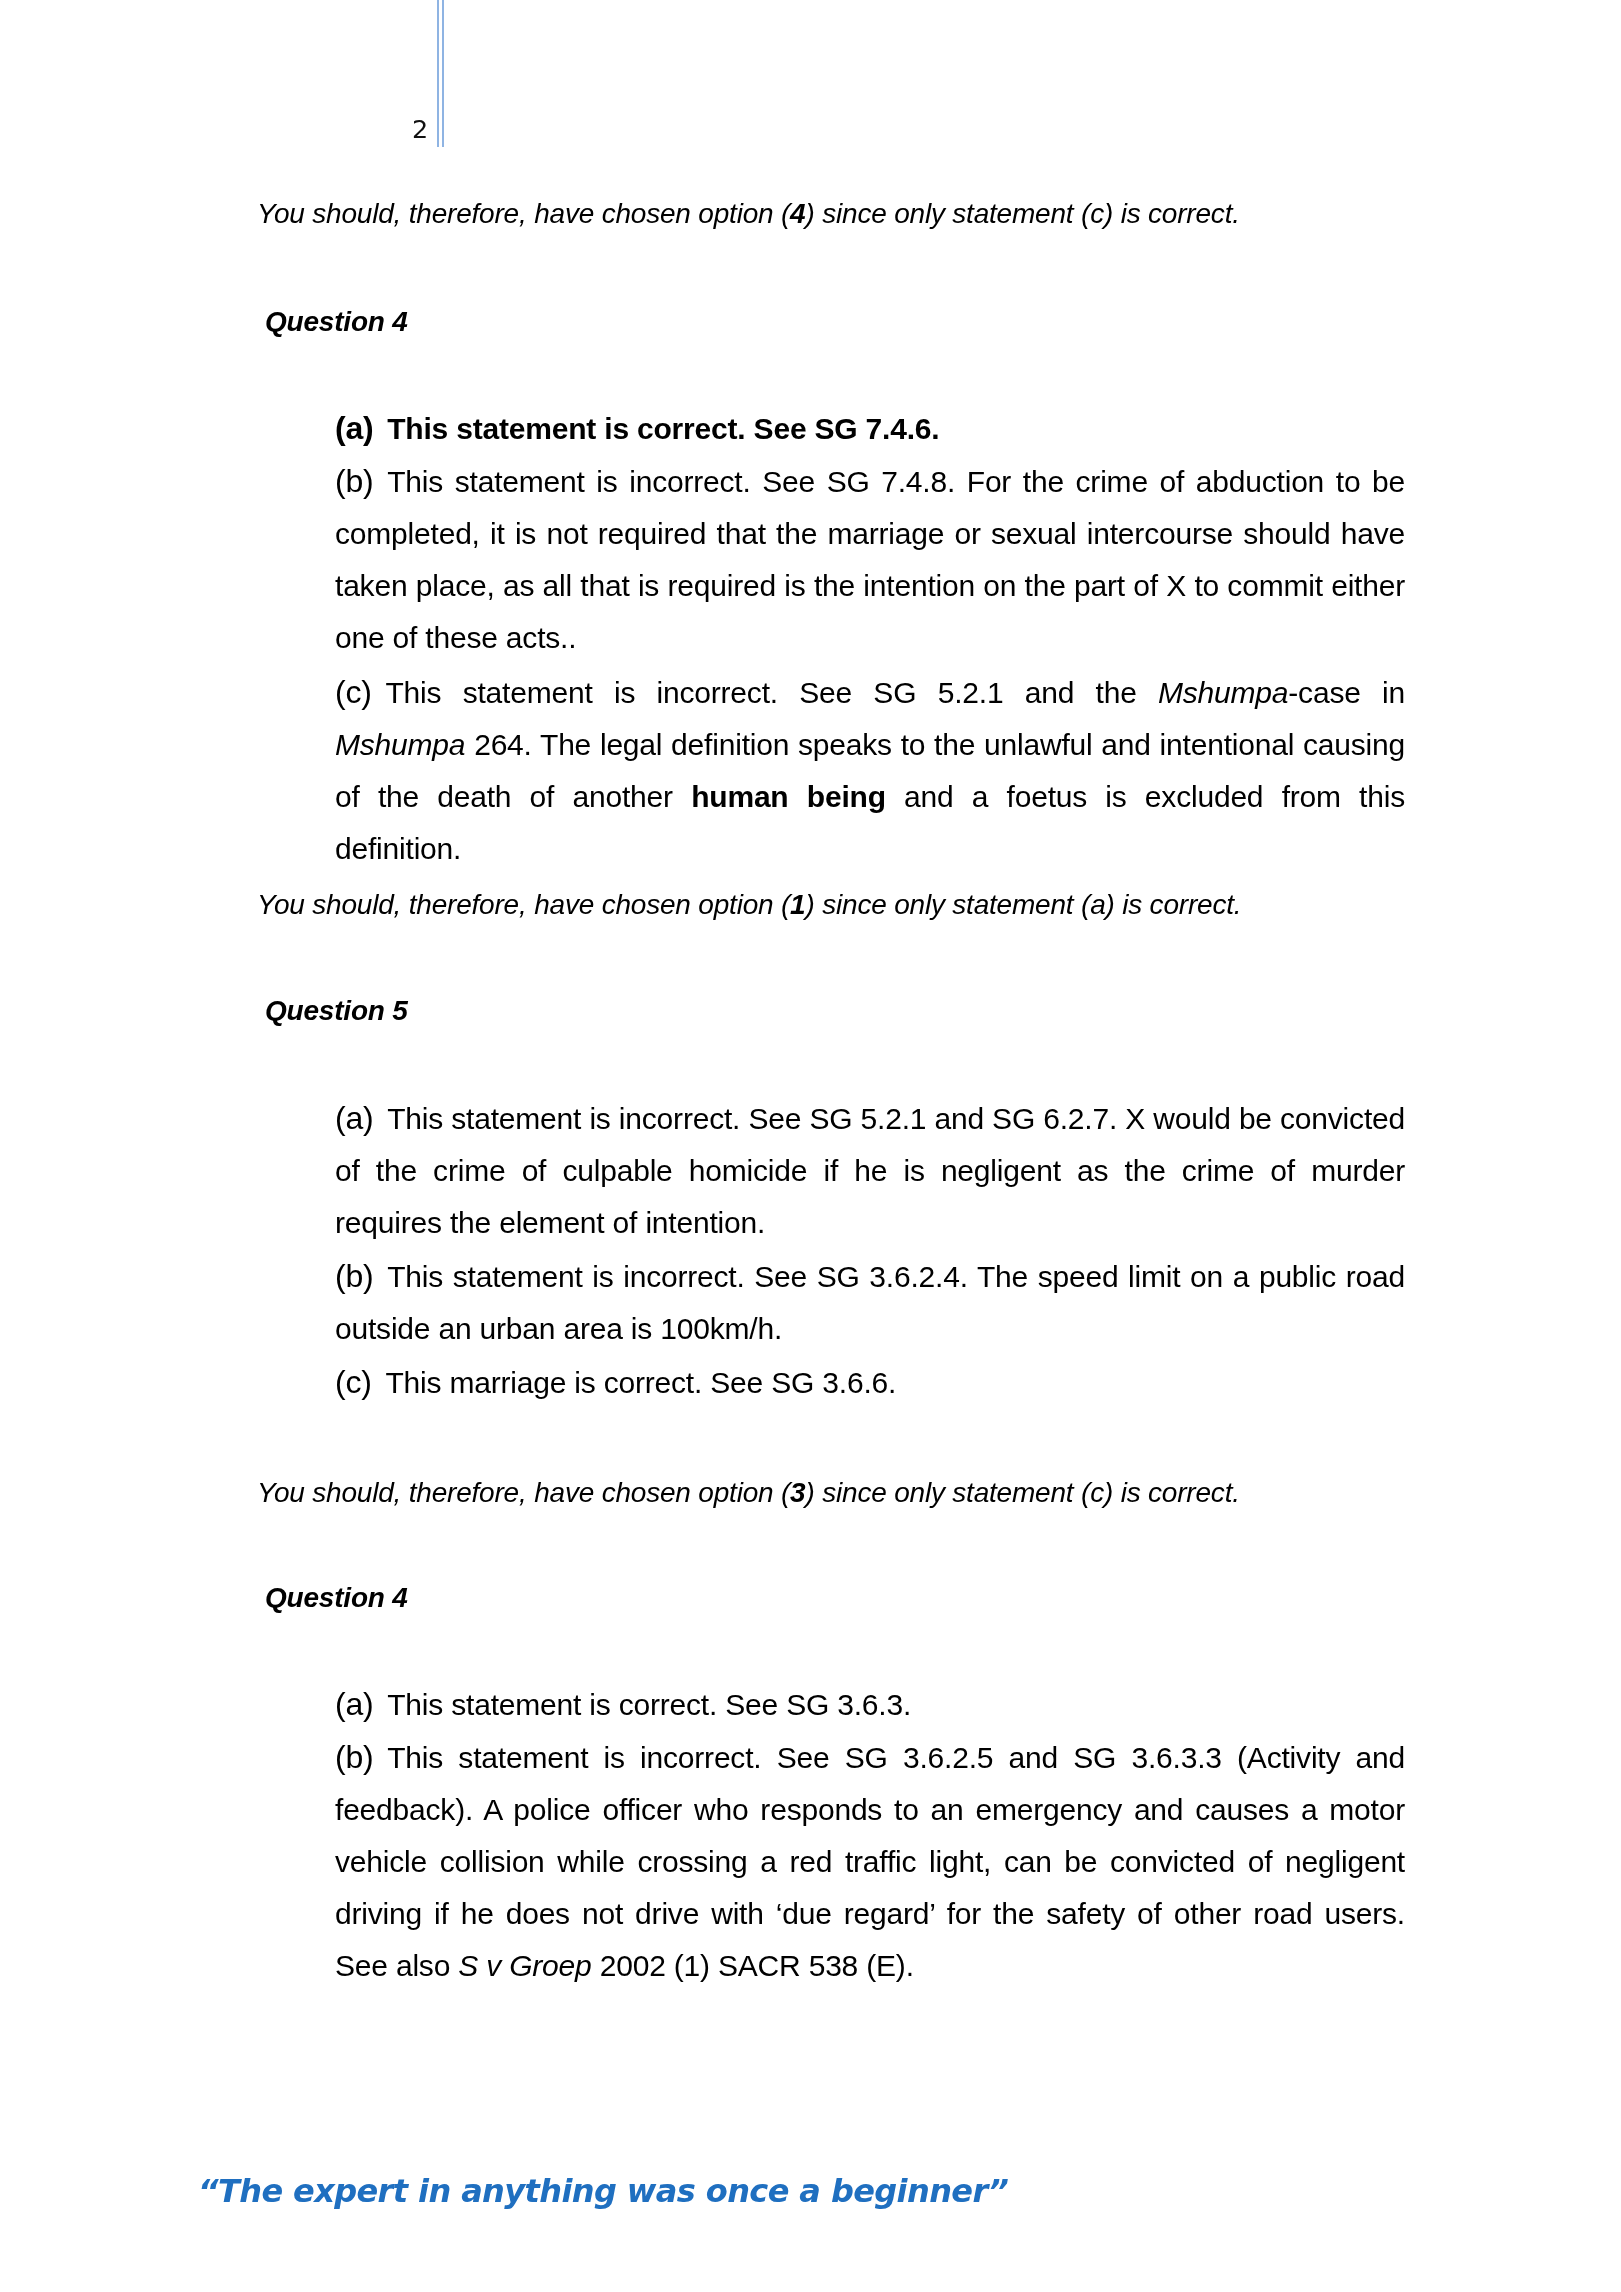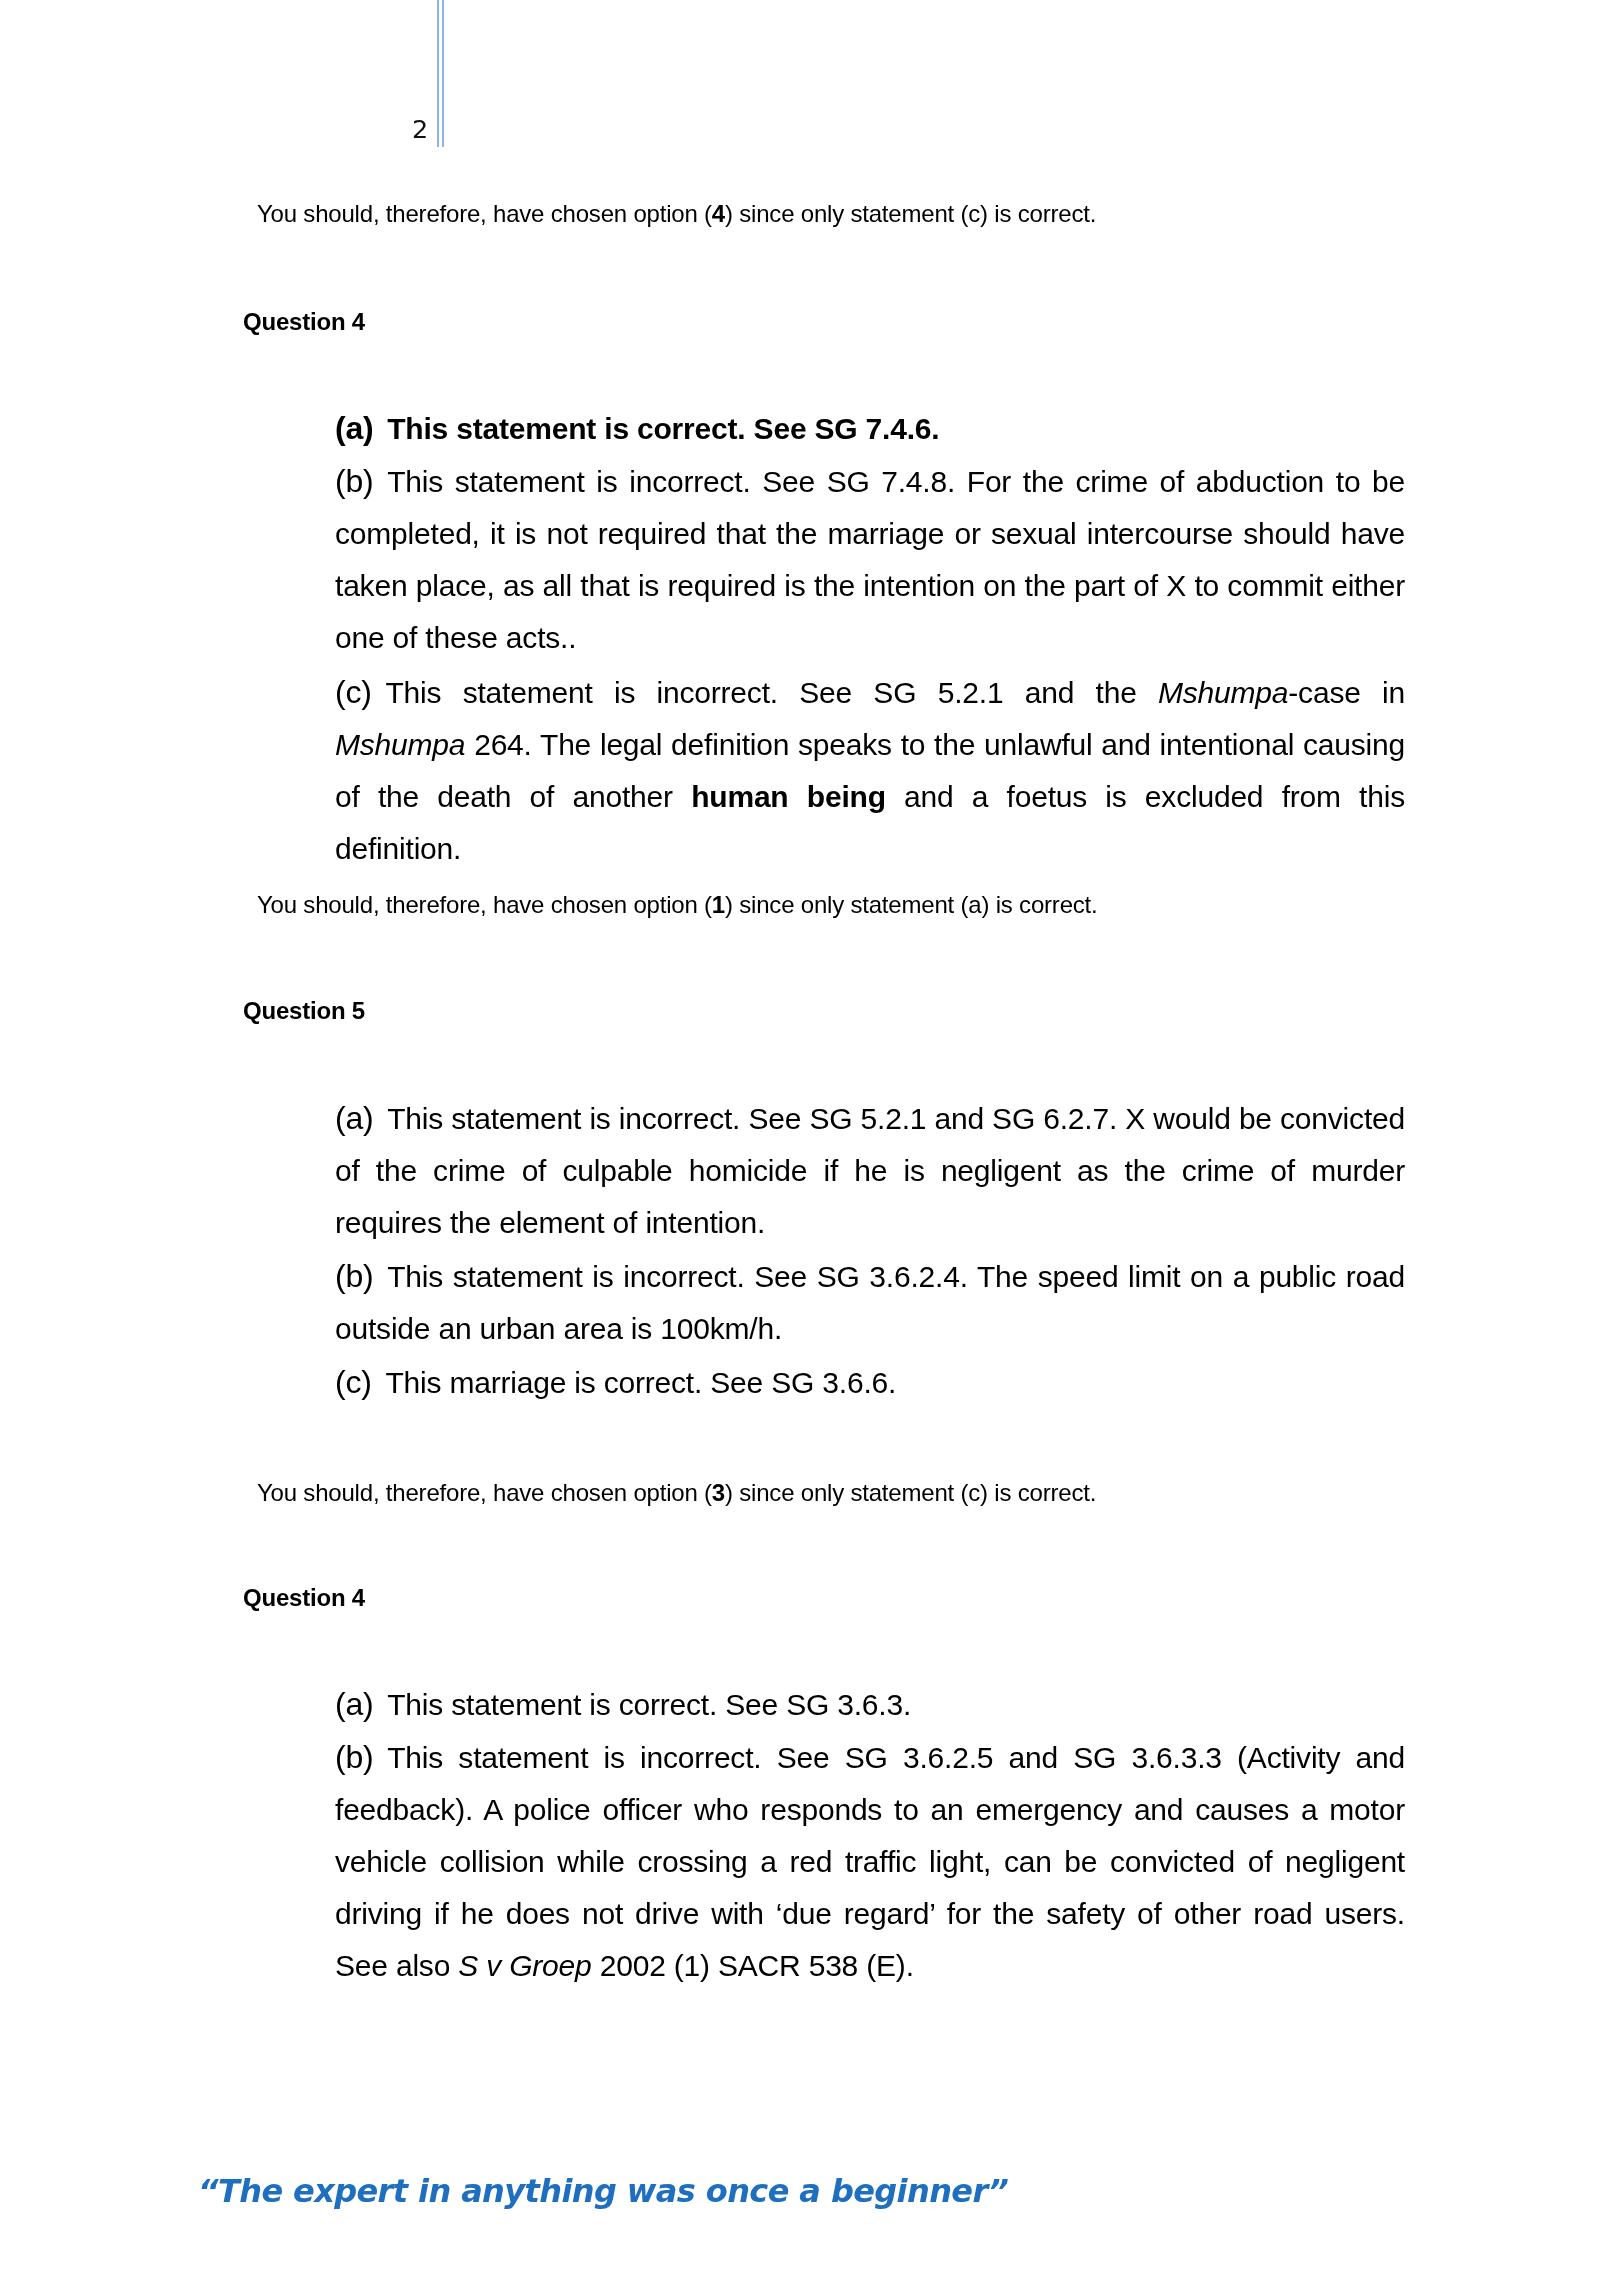"You should, therefore, have chosen" .p { font-size: 24px -> 28px; font-style: none -> italic }
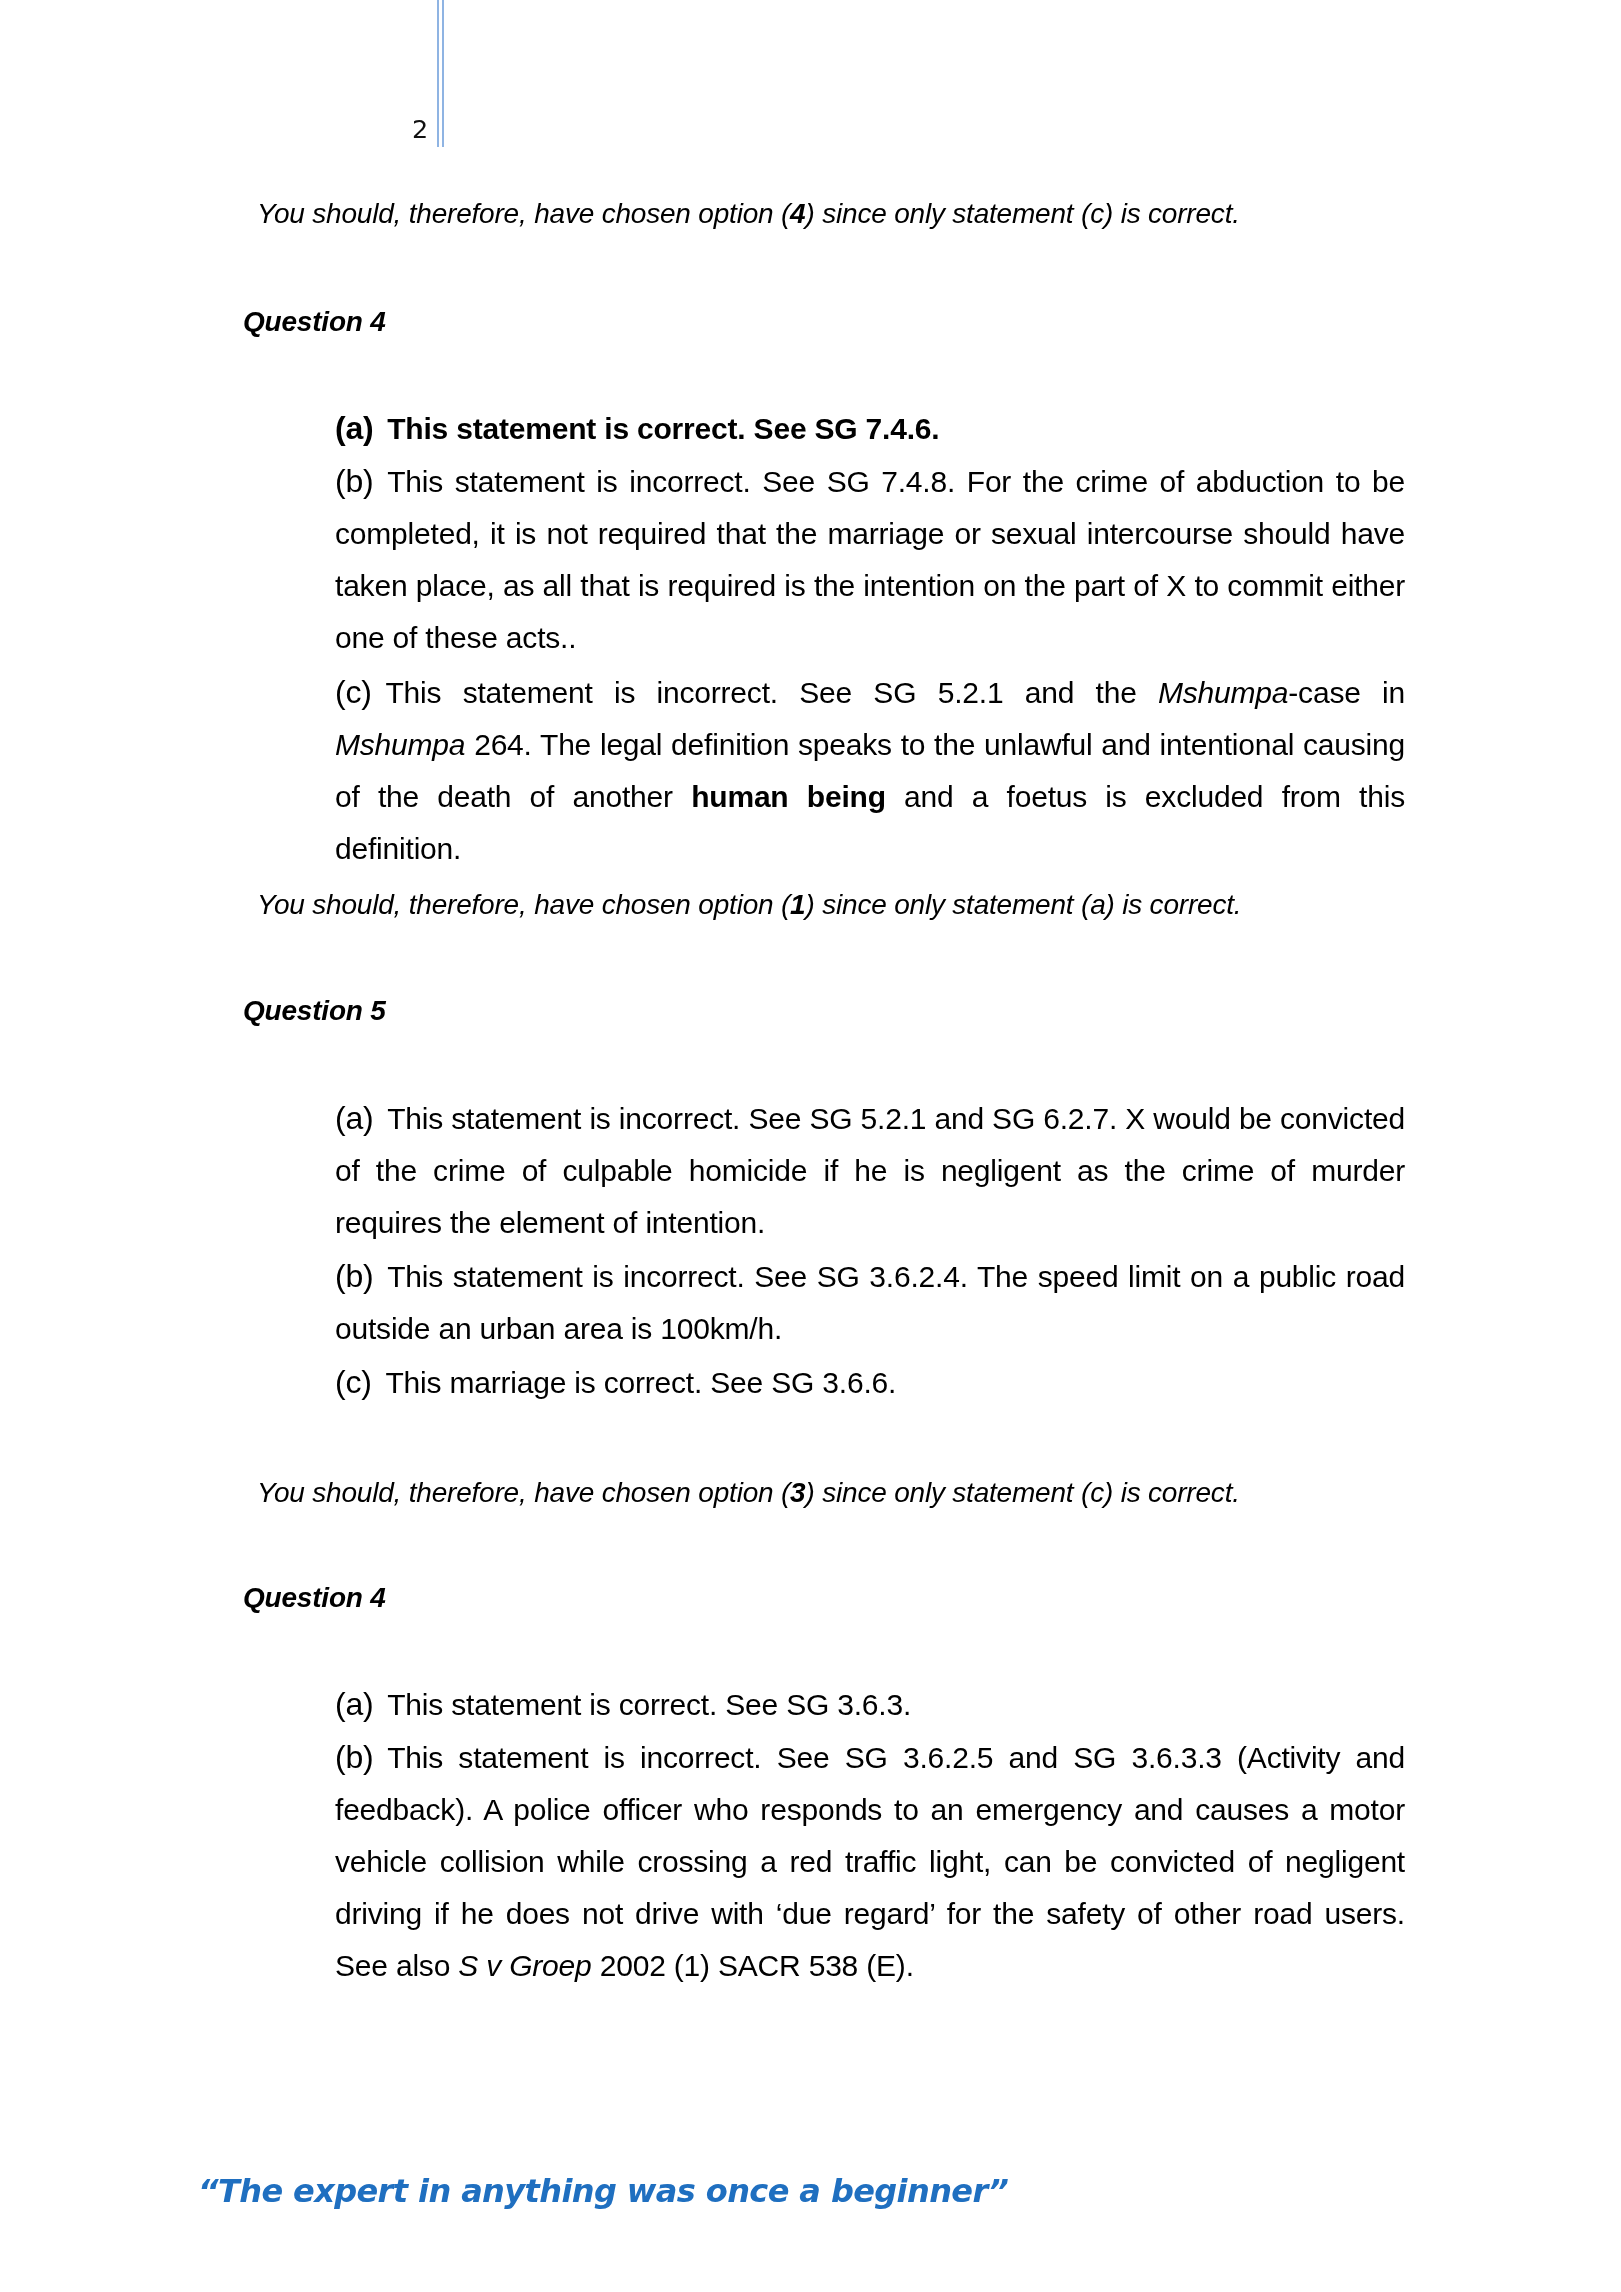"Question 4" .heading { left: 243px -> 265px }
